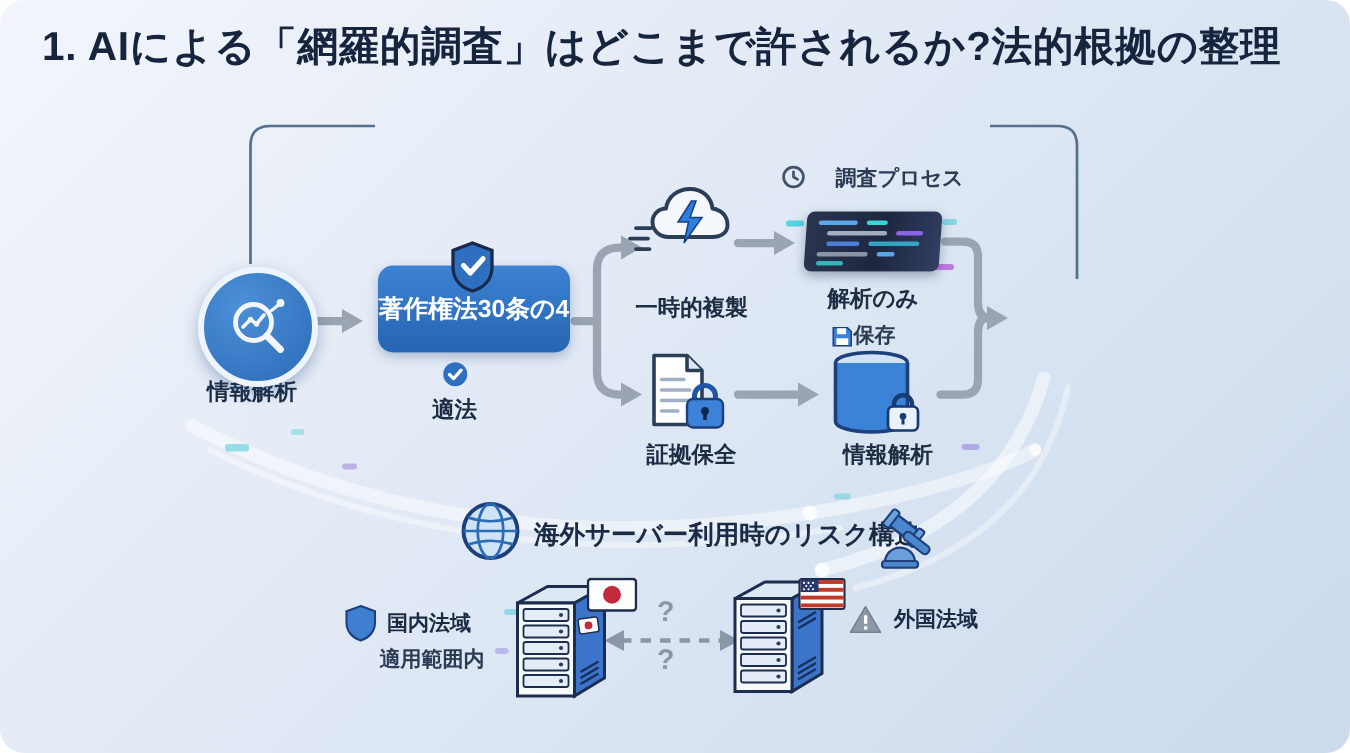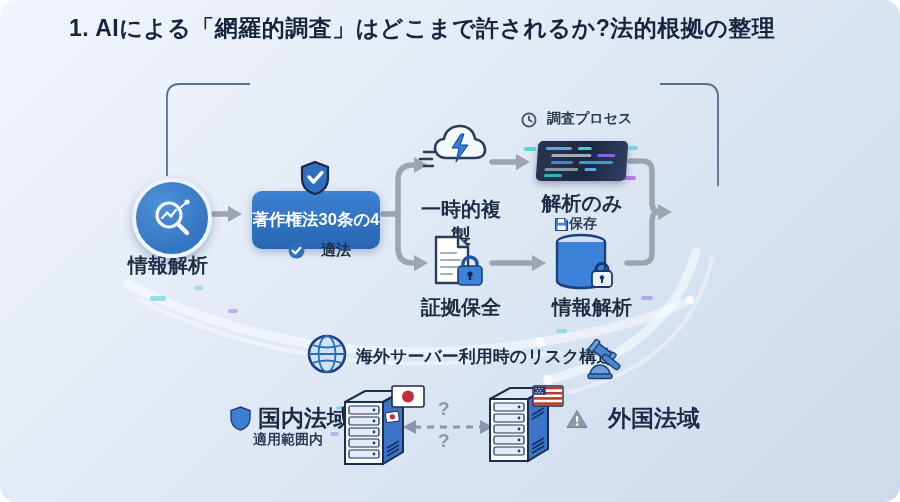"1. AIによる「網羅的調査」はどこまで許されるか?法的根拠の整理" #title { font-size: 23px -> 27px; margin-left: 41px -> none }
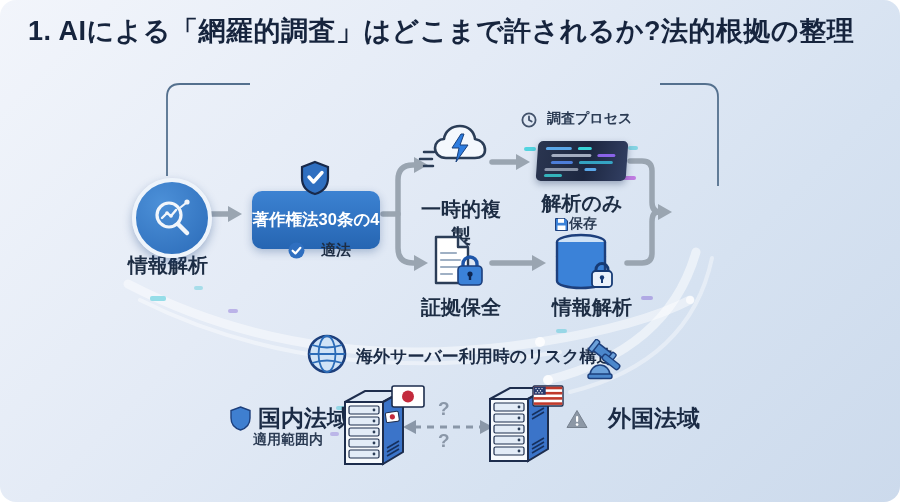"調査プロセス" #process-note { align-items: flex-end -> flex-start; gap: 10px -> 20px }
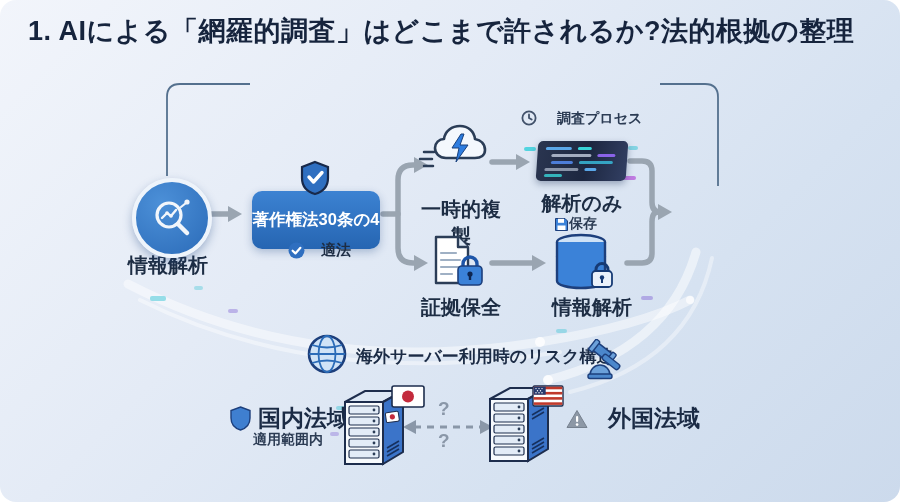"著作権法30条の4" #law-box { top: 191px -> 177px }
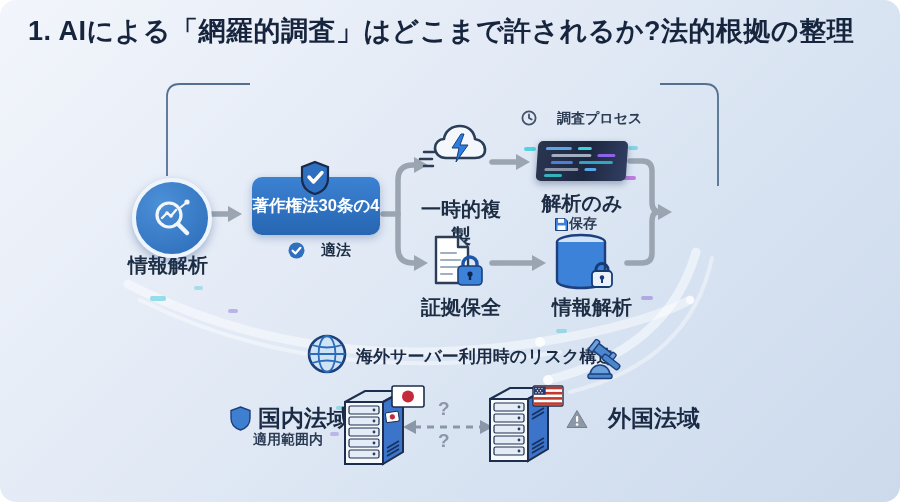"一時的複製" .node-label { font-size: 20px -> 15px }
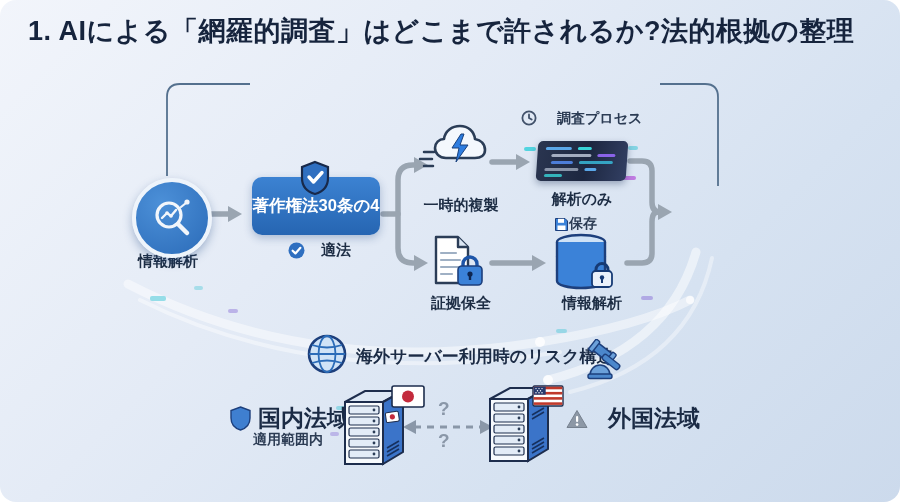"適法" #legal-row { flex-direction: none -> column; gap: 16px -> 6px }
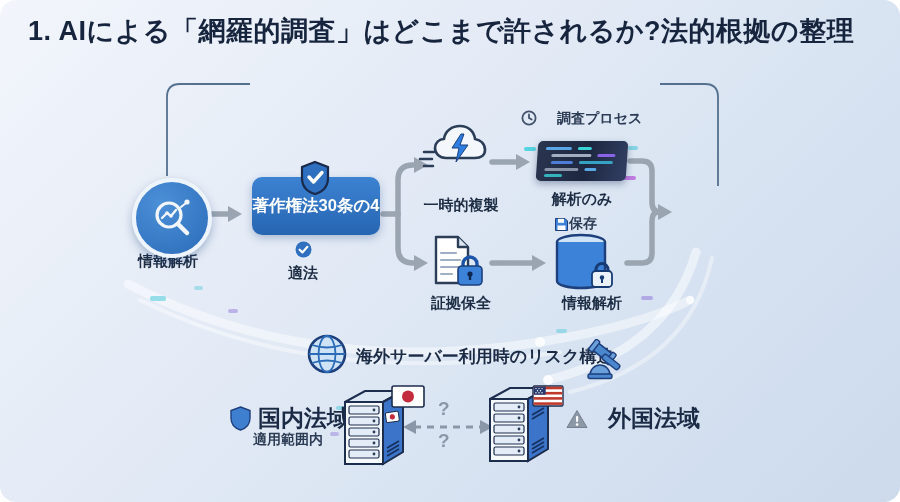"国内法域" .zone-title { font-size: 23px -> 14px }
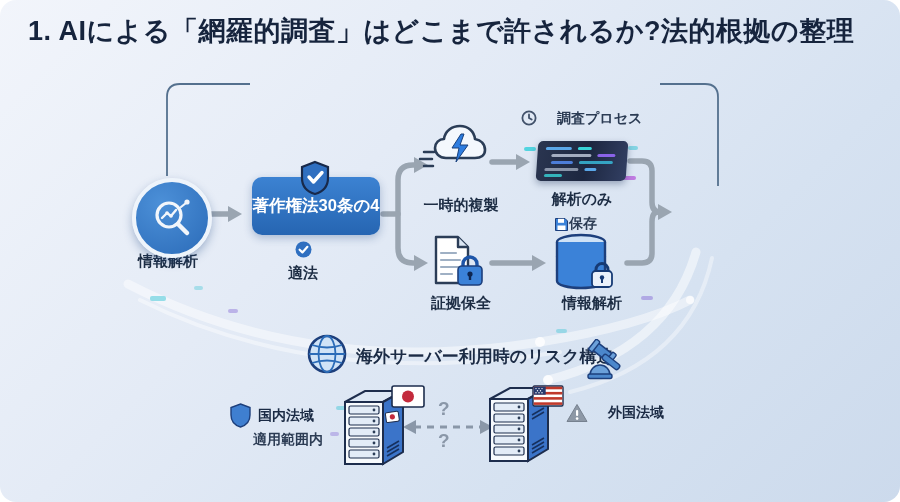"外国法域" #foreign-title-row { gap: 20px -> 8px }
